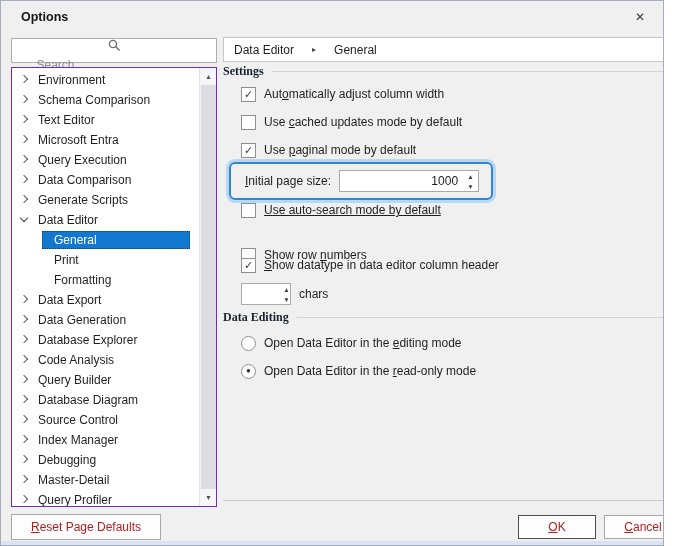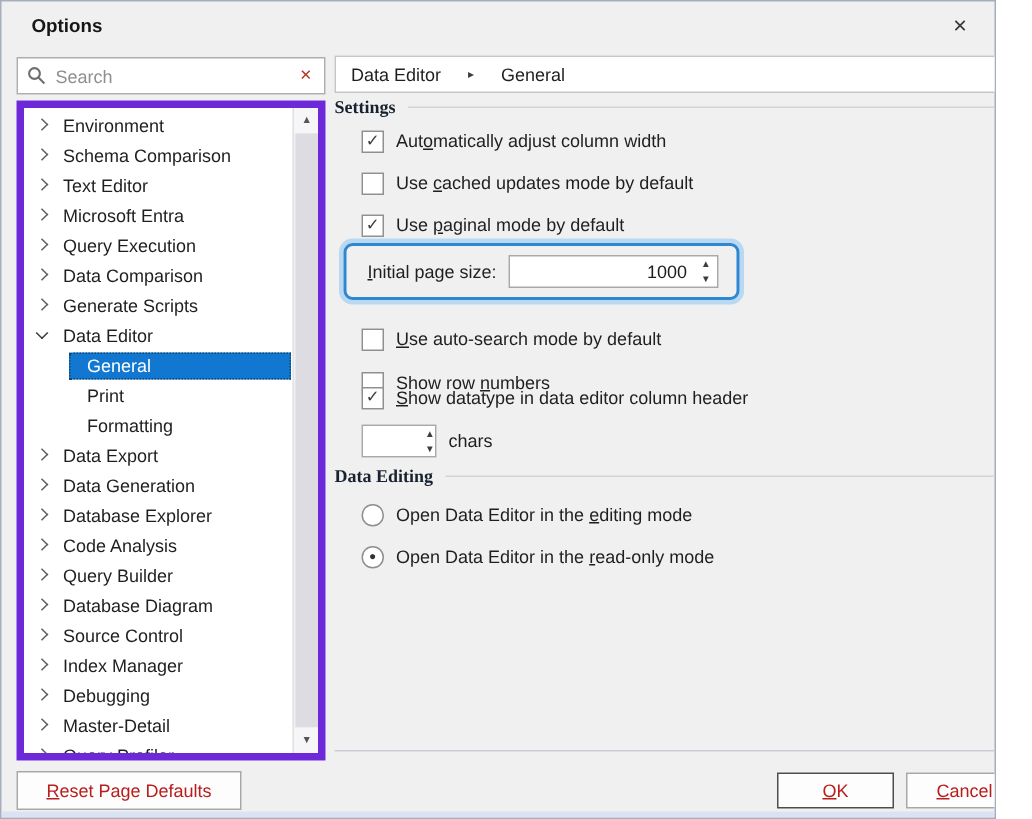"Search" .searchbox { flex-direction: none -> column }
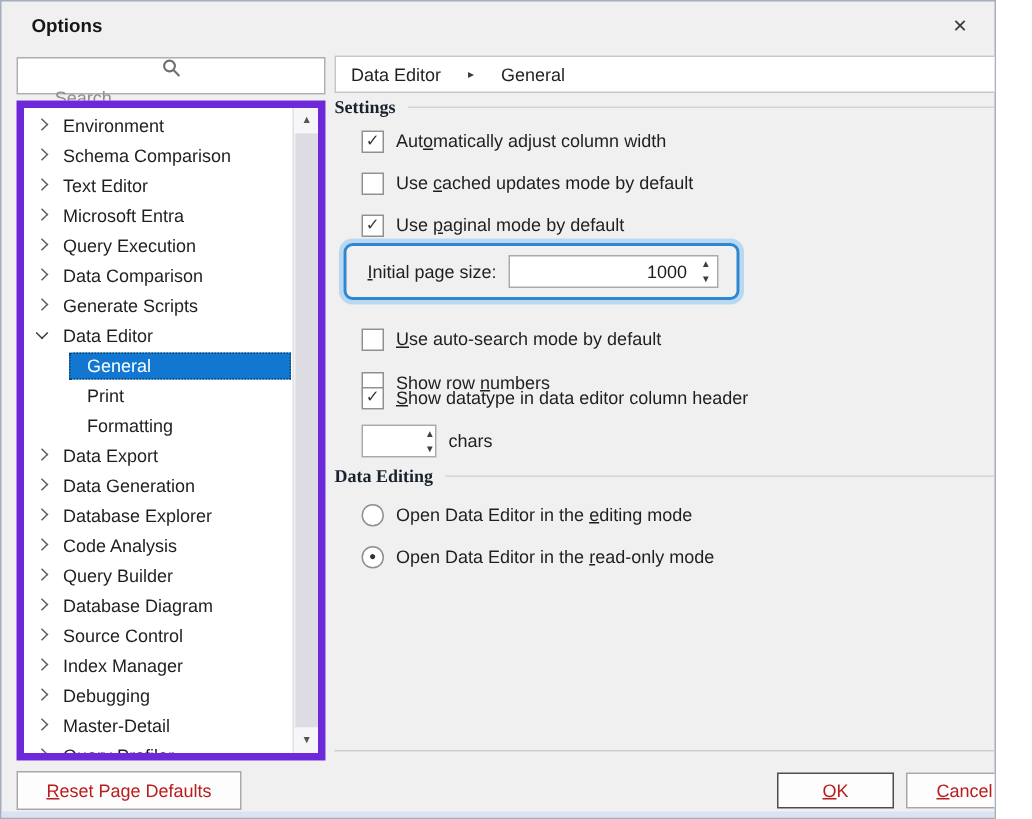"Environment" .tree { border: 5px solid #6d28d9 -> 1px solid #6d28d9 }
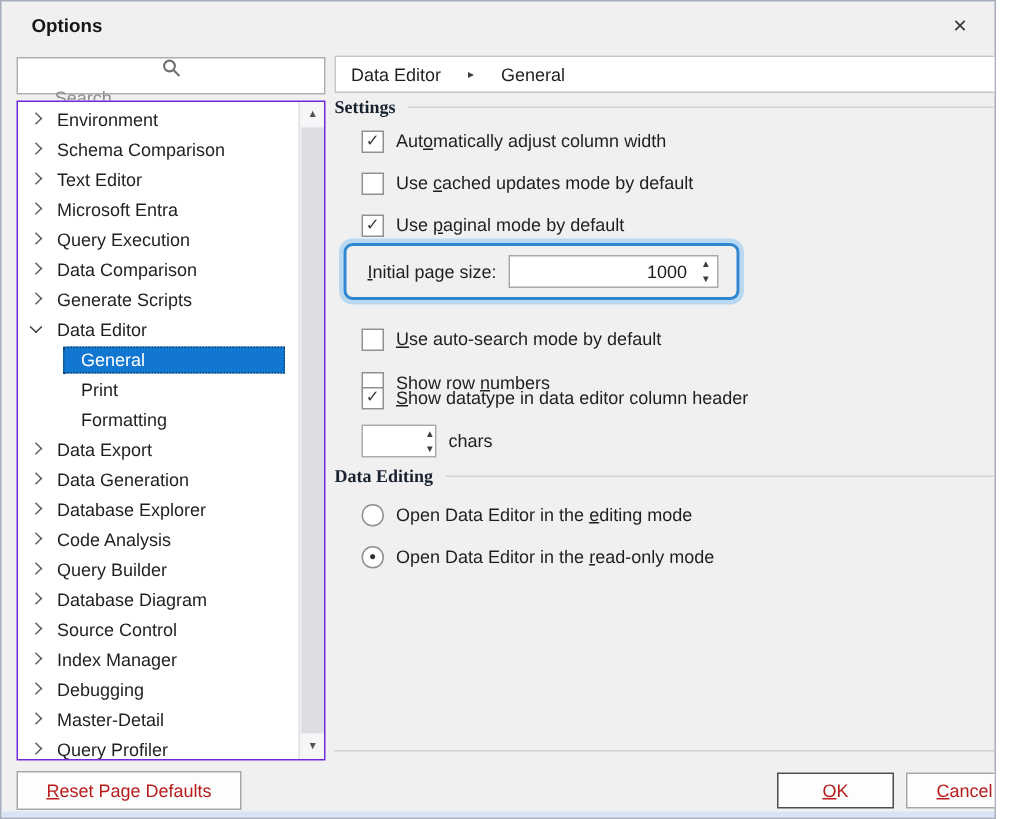"Use auto-search mode by default" div.row { text-decoration: none -> underline; top: 157px -> 141px }
